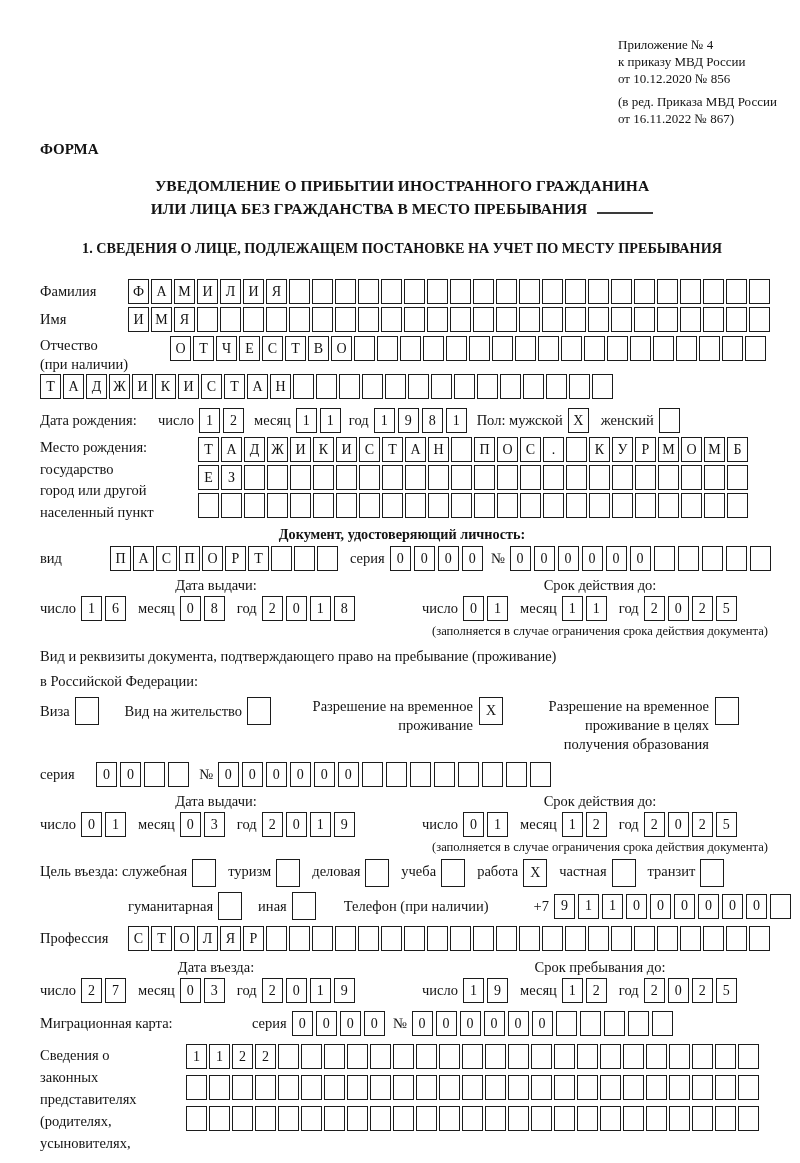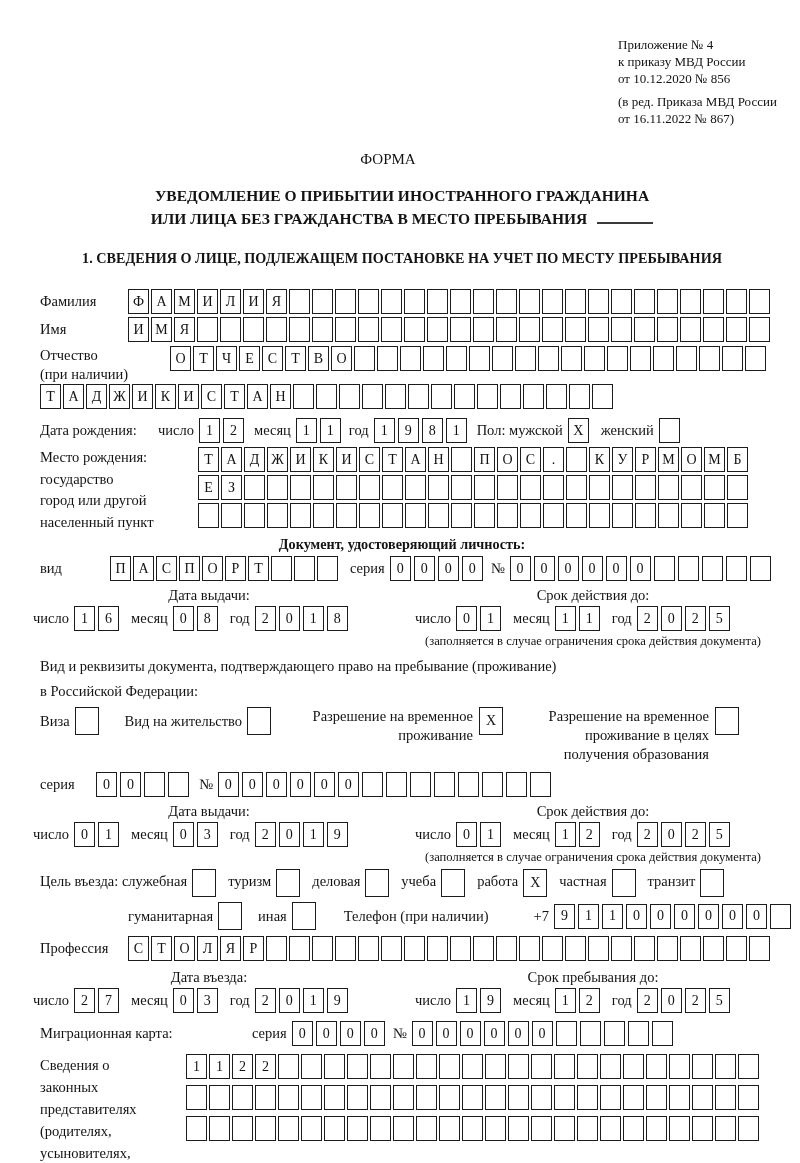"ФОРМА" .forma { font-weight: 400 -> 700; margin-top: 24px -> 14px; text-align: center -> left }
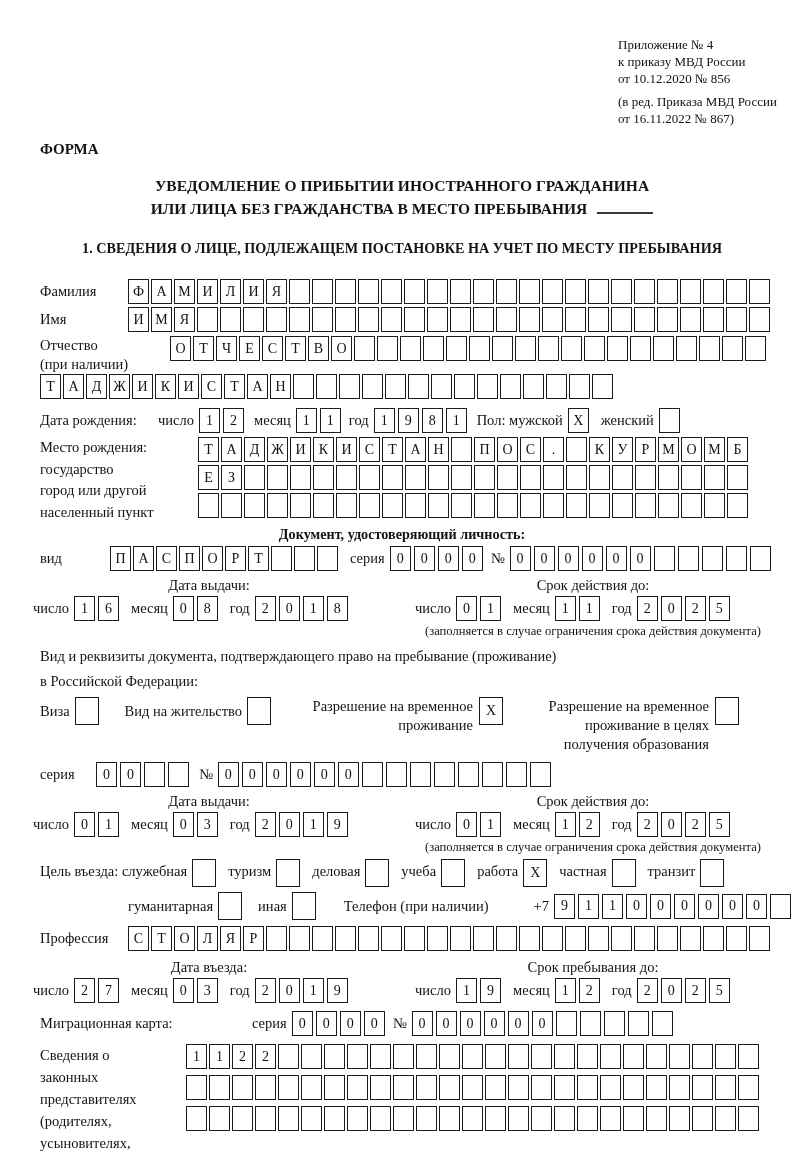"Дата выдачи:" .dates { justify-content: center -> none }
